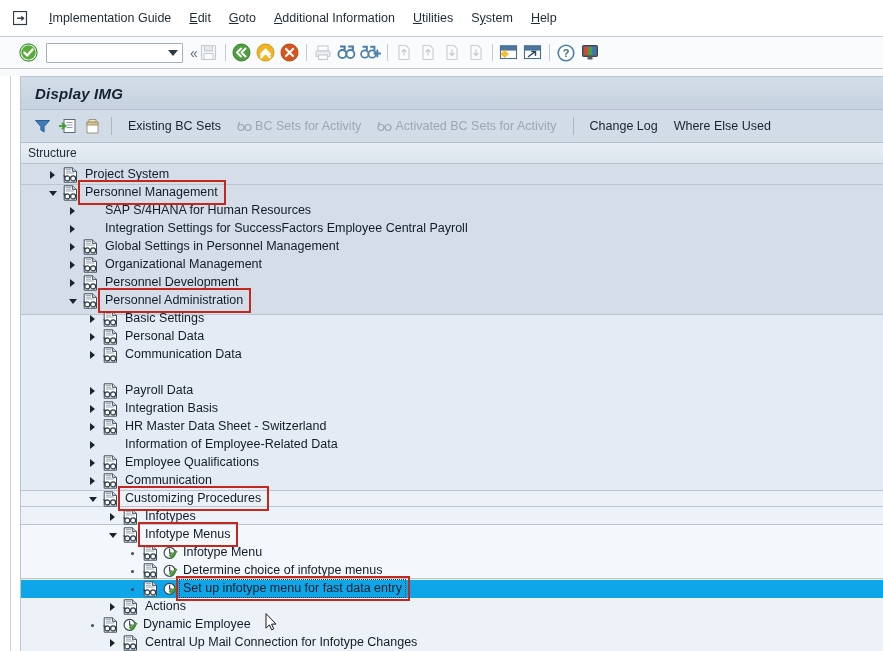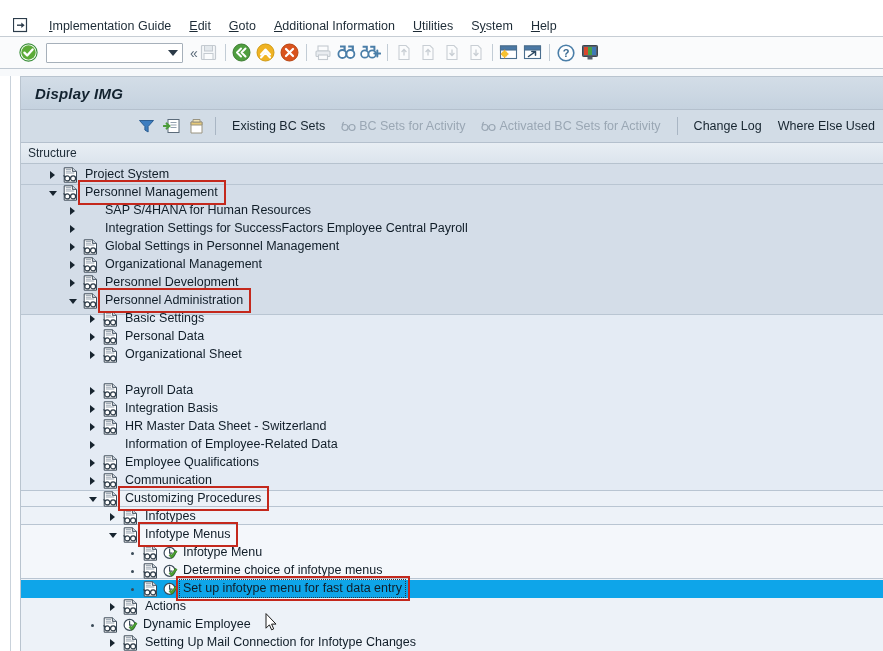"Implementation Guide" .menubar { align-items: flex-end -> center }
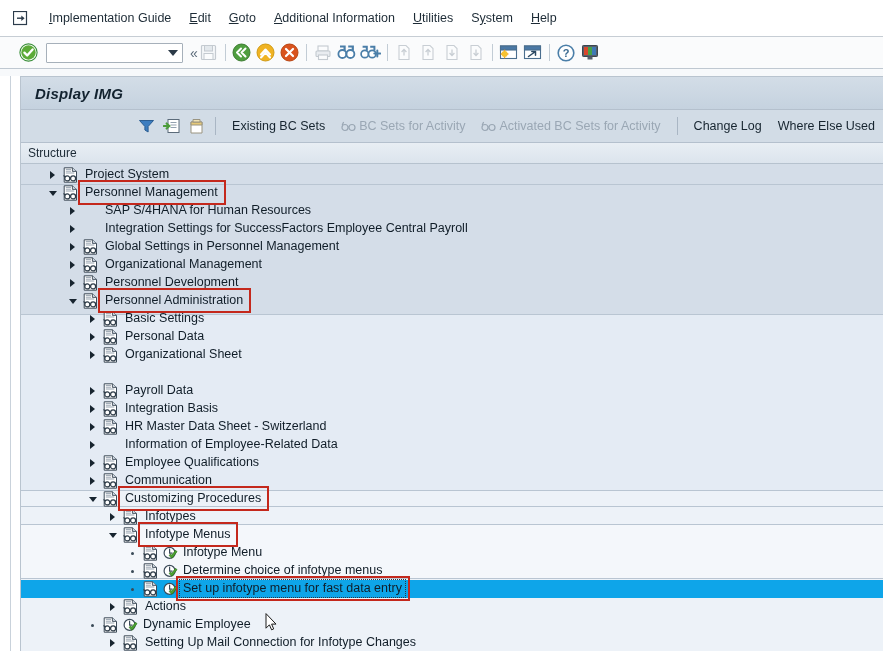"Existing BC Sets" .apptb { justify-content: flex-end -> none }
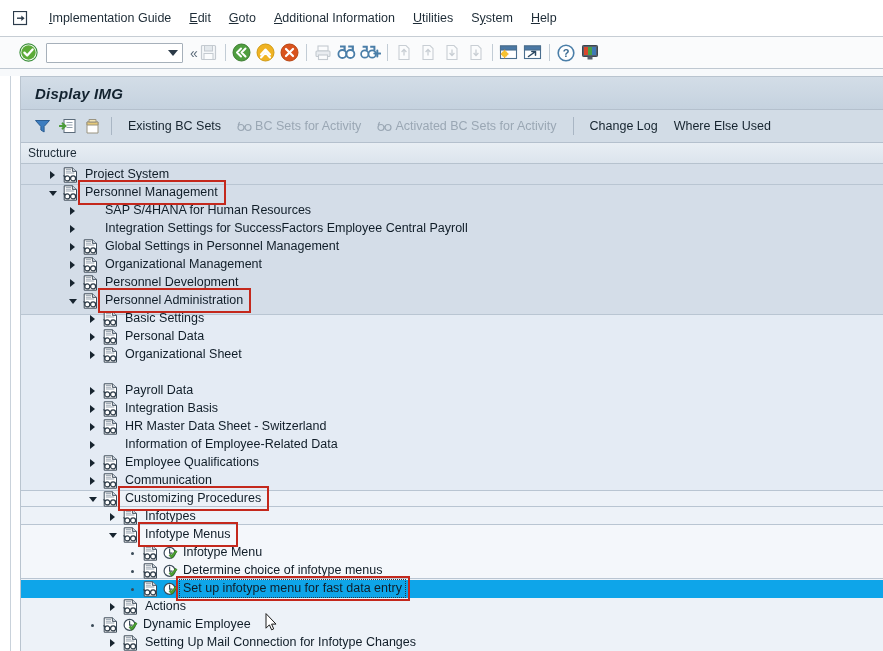"Organizational Sheet" div.rowlabel { text: Organizational Sheet -> Communication Data }
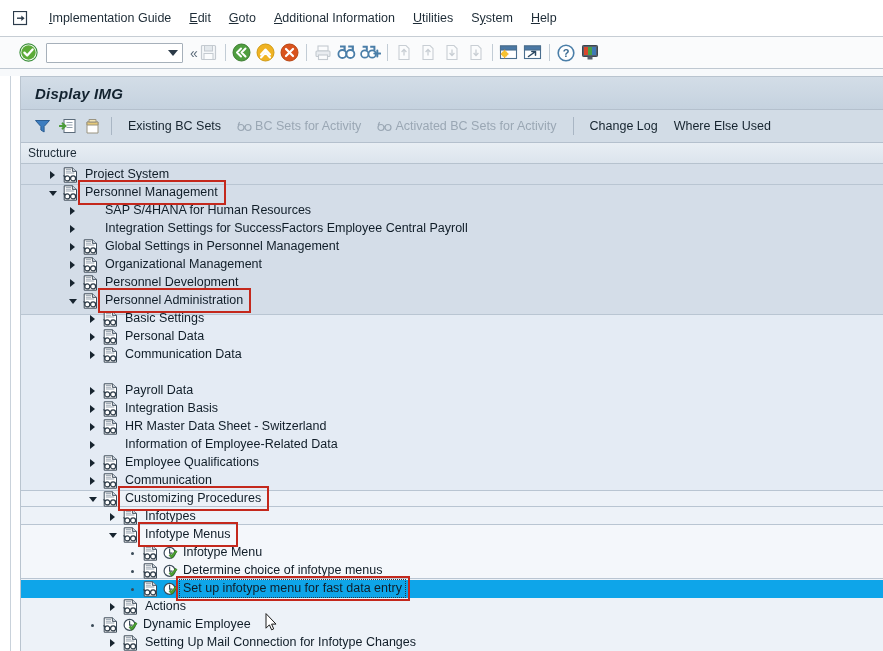"Setting Up Mail Connection for" div.rowlabel { text: Setting -> Central }
